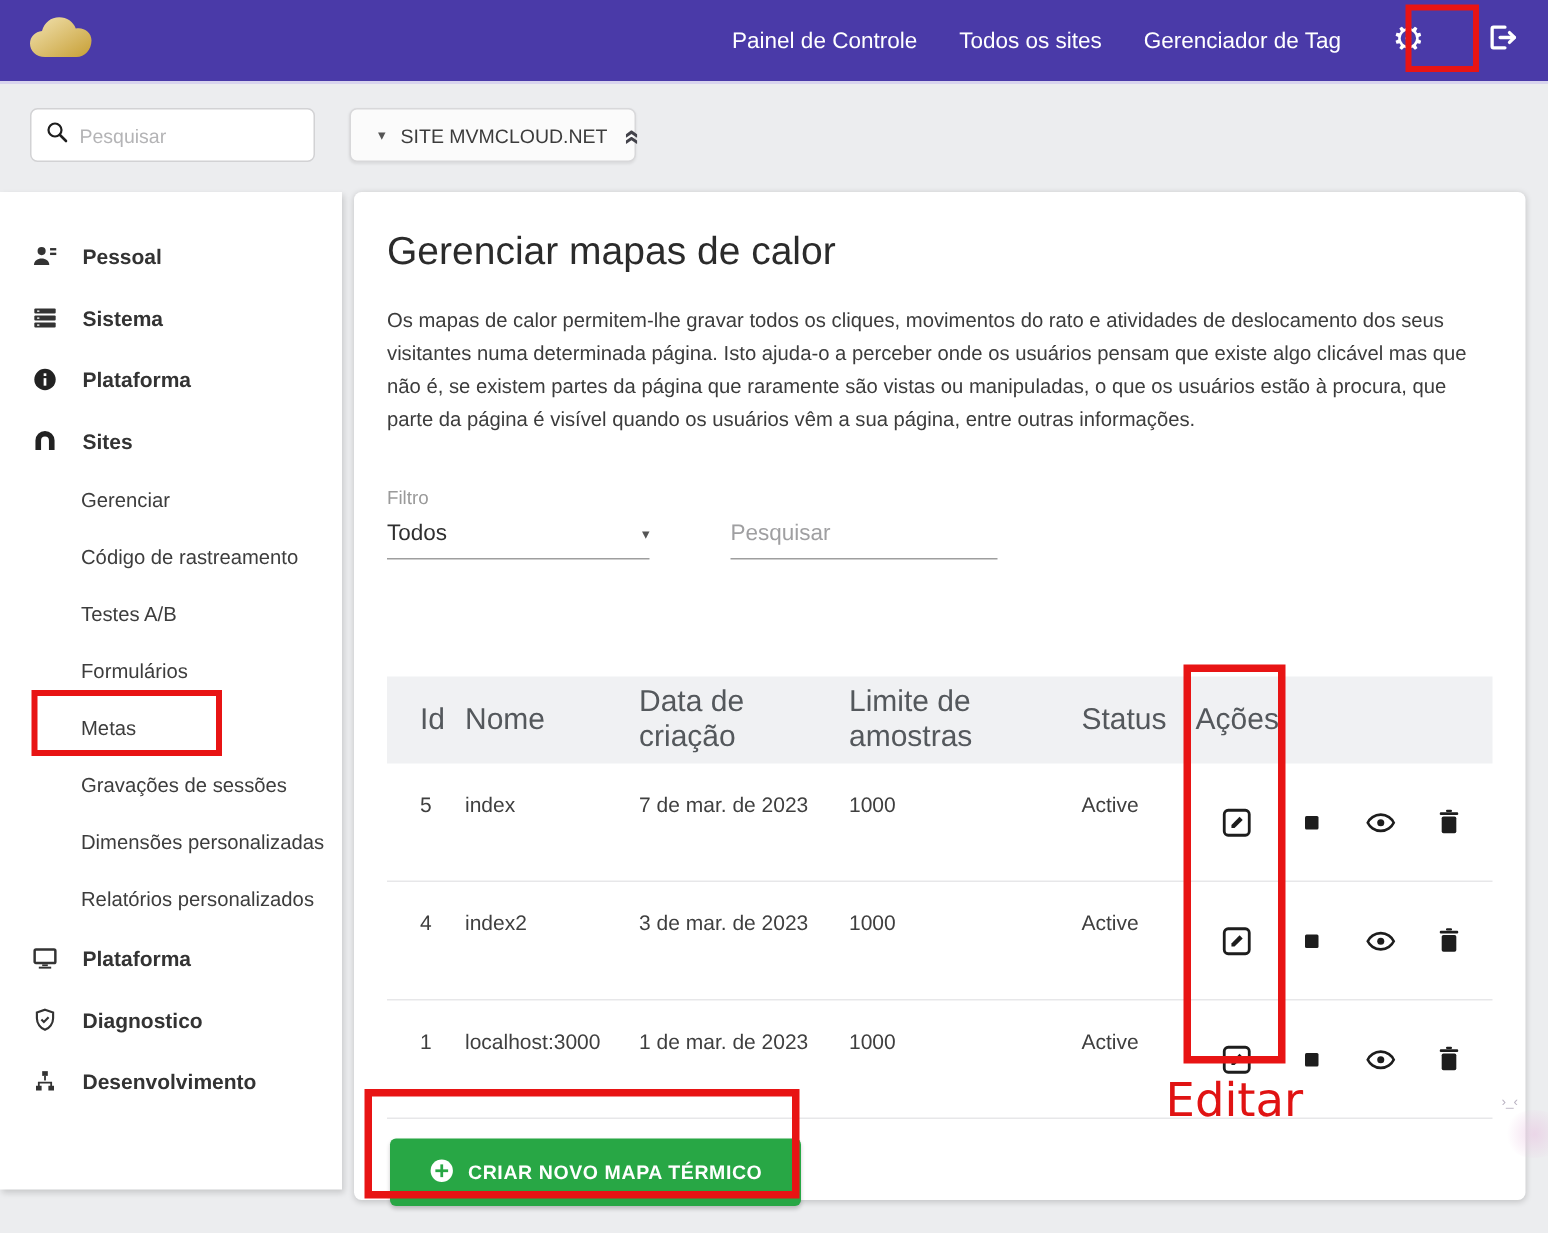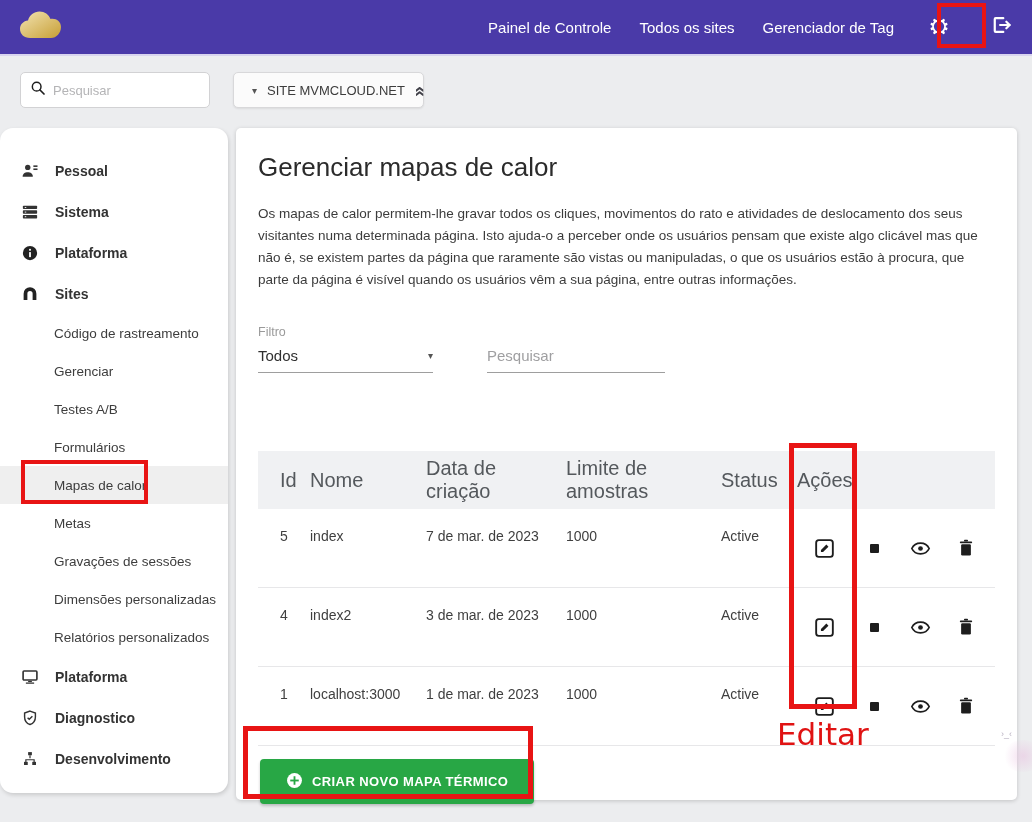"Pessoal" .sidebar { border-radius: 13px -> none }
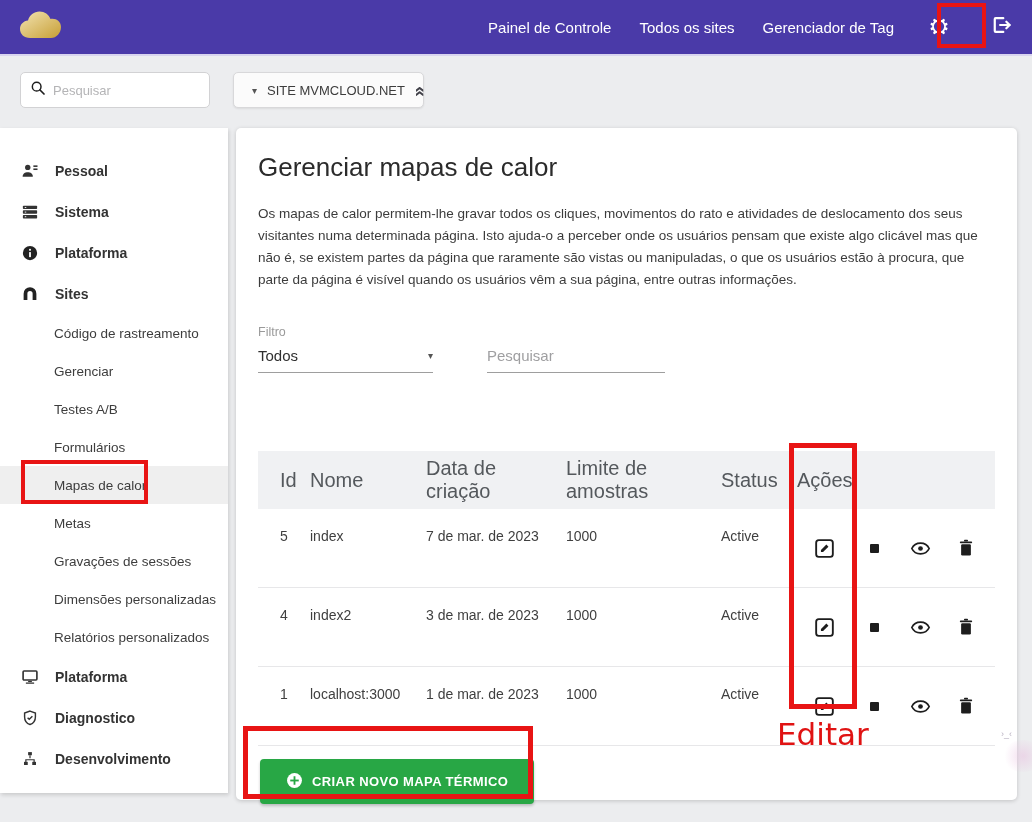"Código de rastreamento" div.side-item { order: before "Gerenciar" -> after "Gerenciar" }
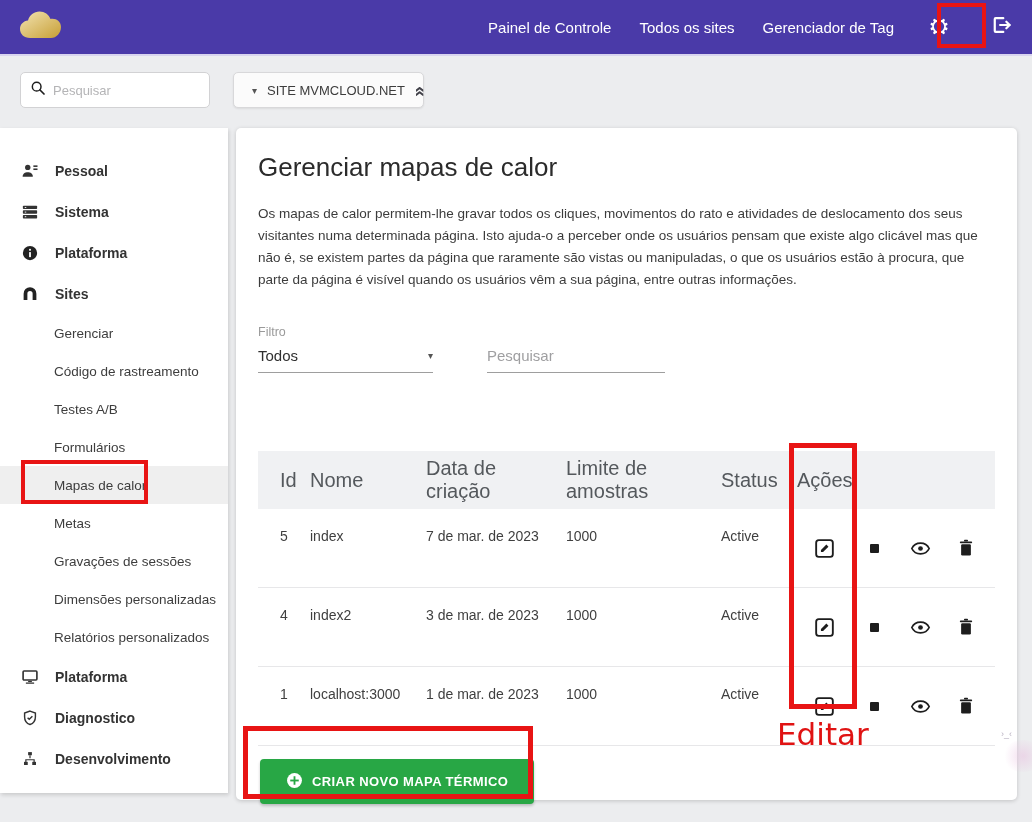"Mapas de calor" div.side-item { html: <div> <span>Mapas de calor</span> </div> -> none }
